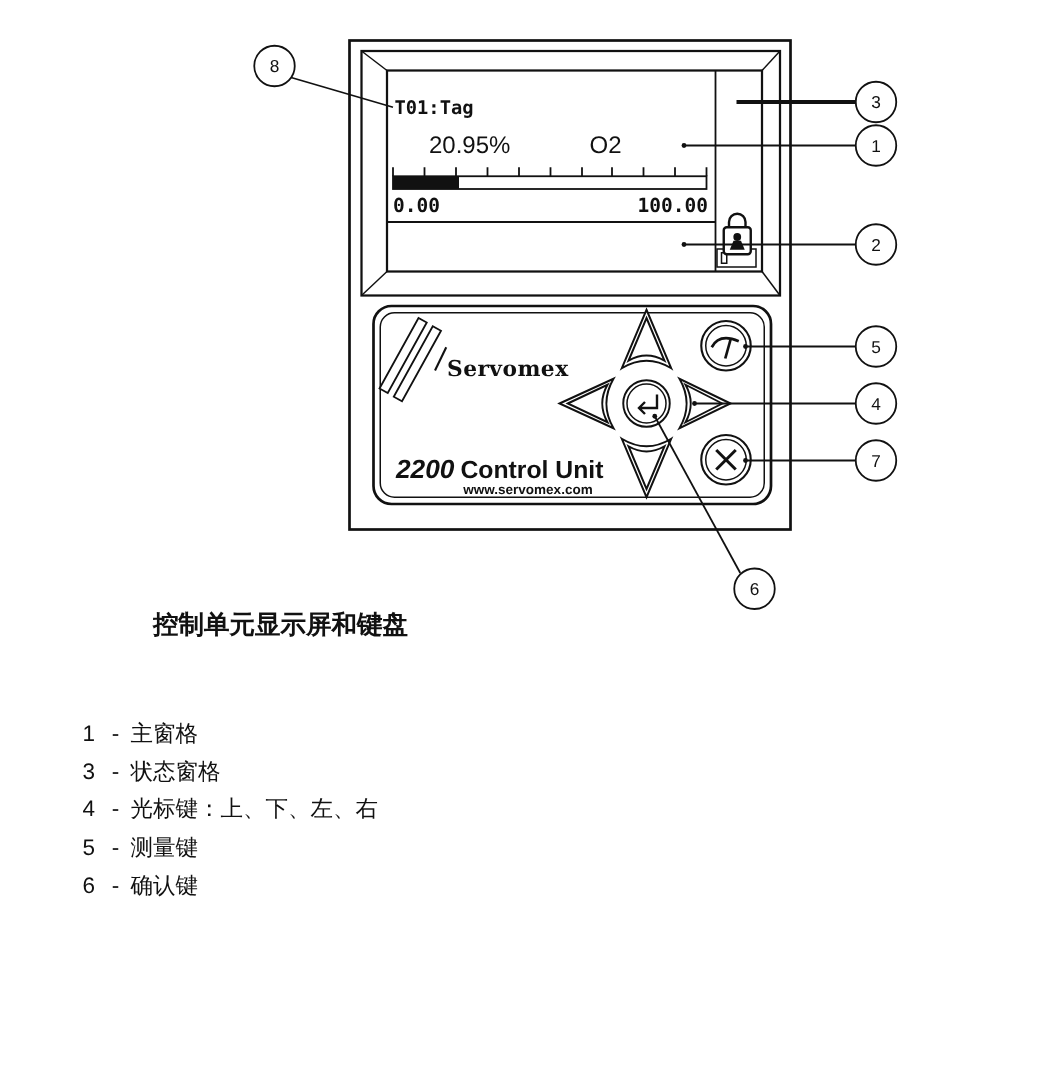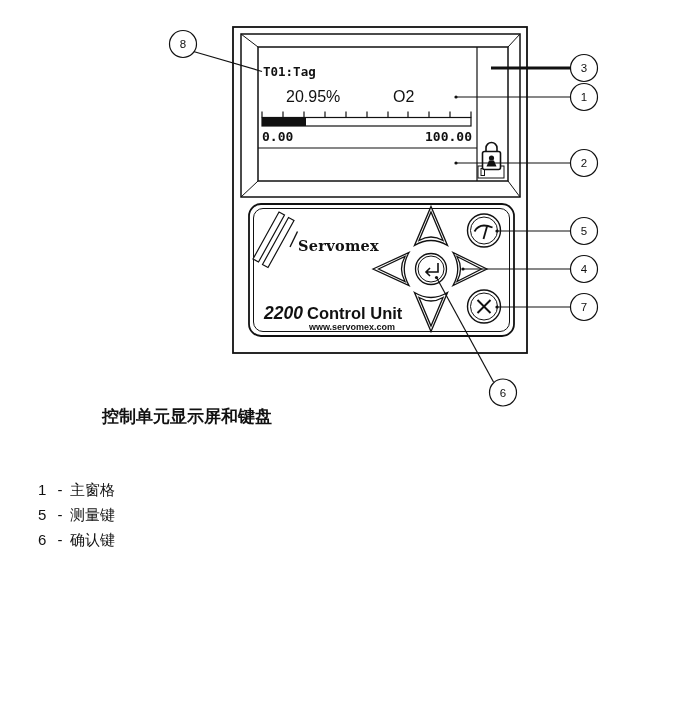"1 - 主窗格" .legend { left: 38px -> 55px }
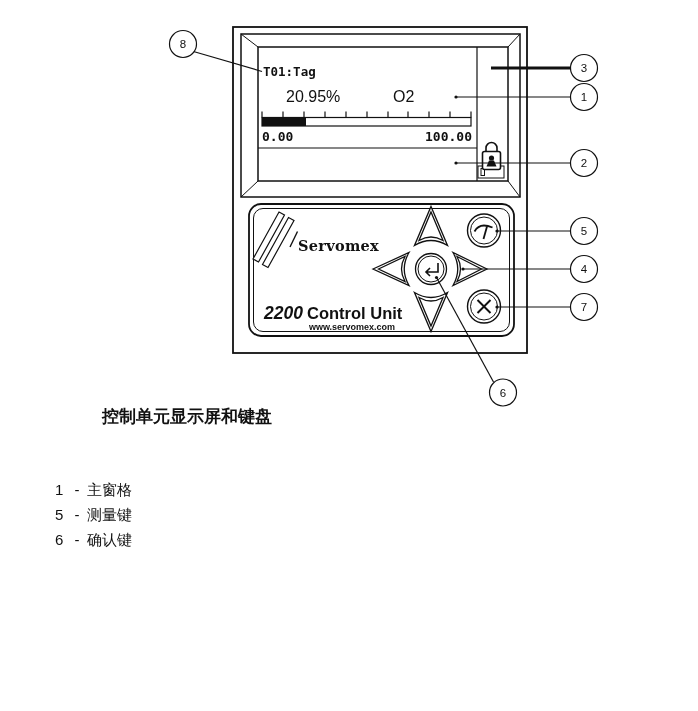"3 - 状态窗格" div.legend-row { html: none -> <div> <span>3</span><span>-</span><span>状态窗格</span> </div> }
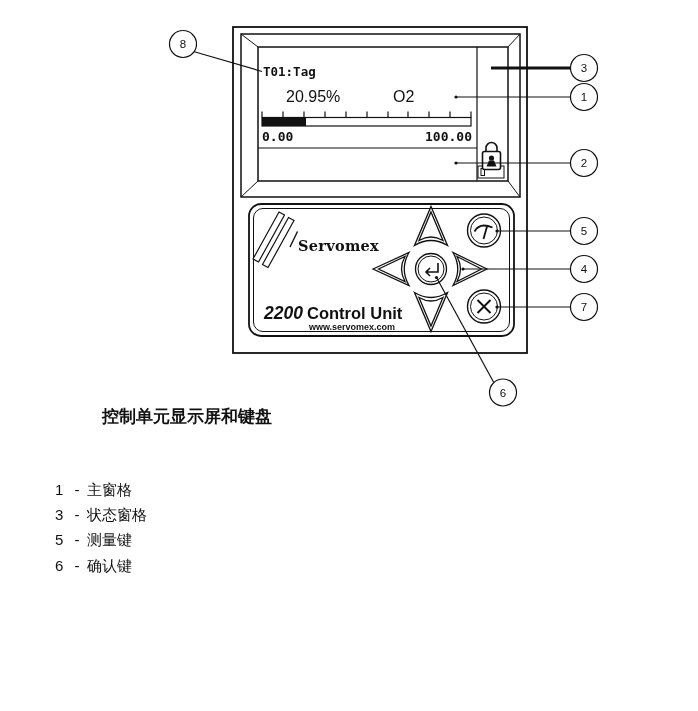"4 - 光标键：上、下、左、右" div.legend-row { html: none -> <div> <span>4</span><span>-</span><span>光标键：上、下、左、右</span> </div> }
